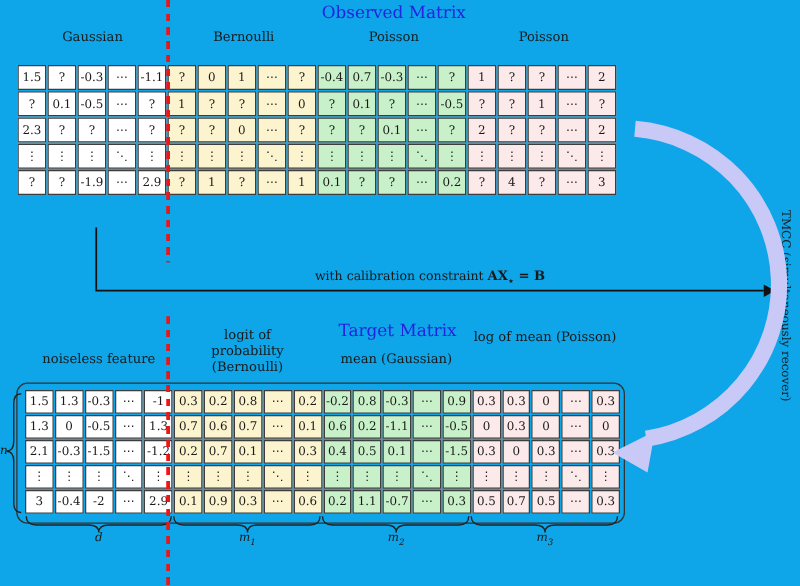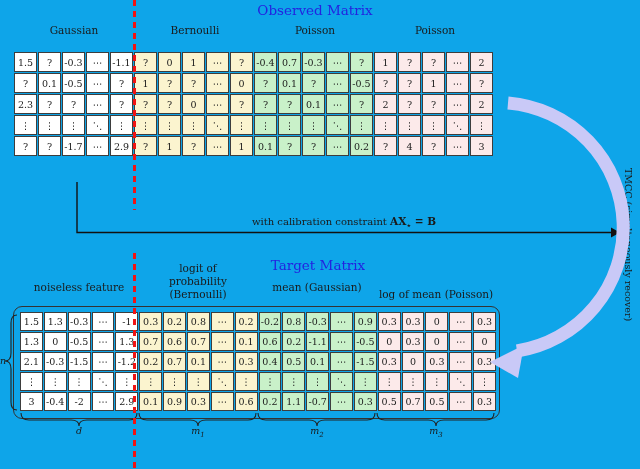"-1.7" div.cell { text: -1.7 -> -1.9 }
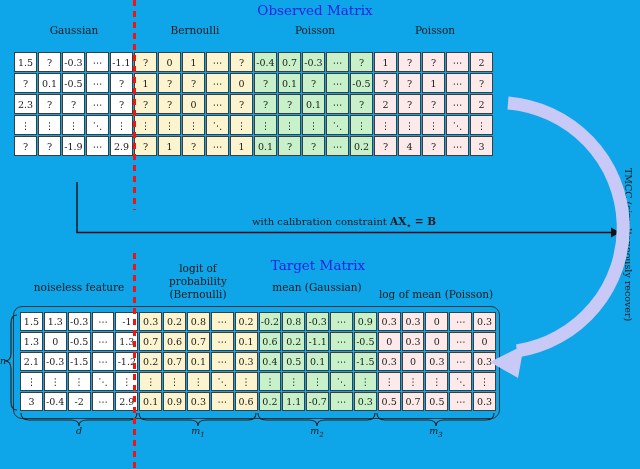"log of mean (Poisson)" div.abs { top: 288px -> 264px }
